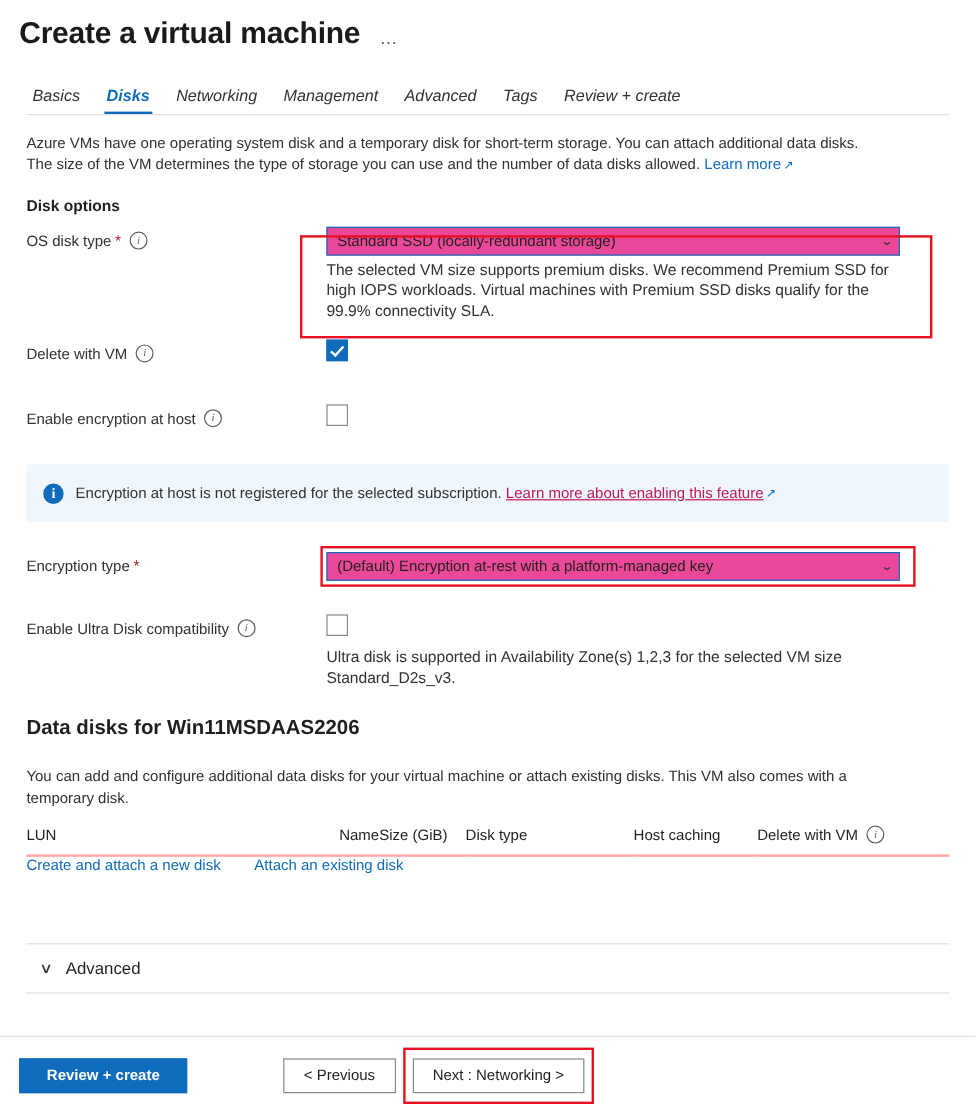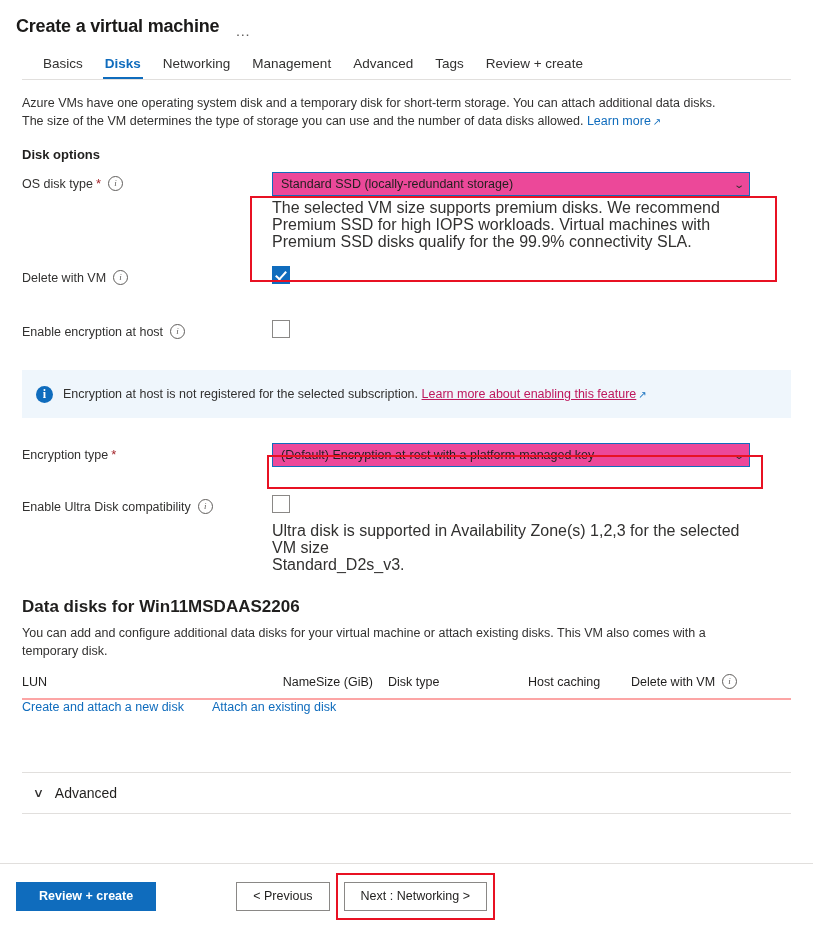"Create a virtual machine" .page-title { font-size: 18px -> 25px }
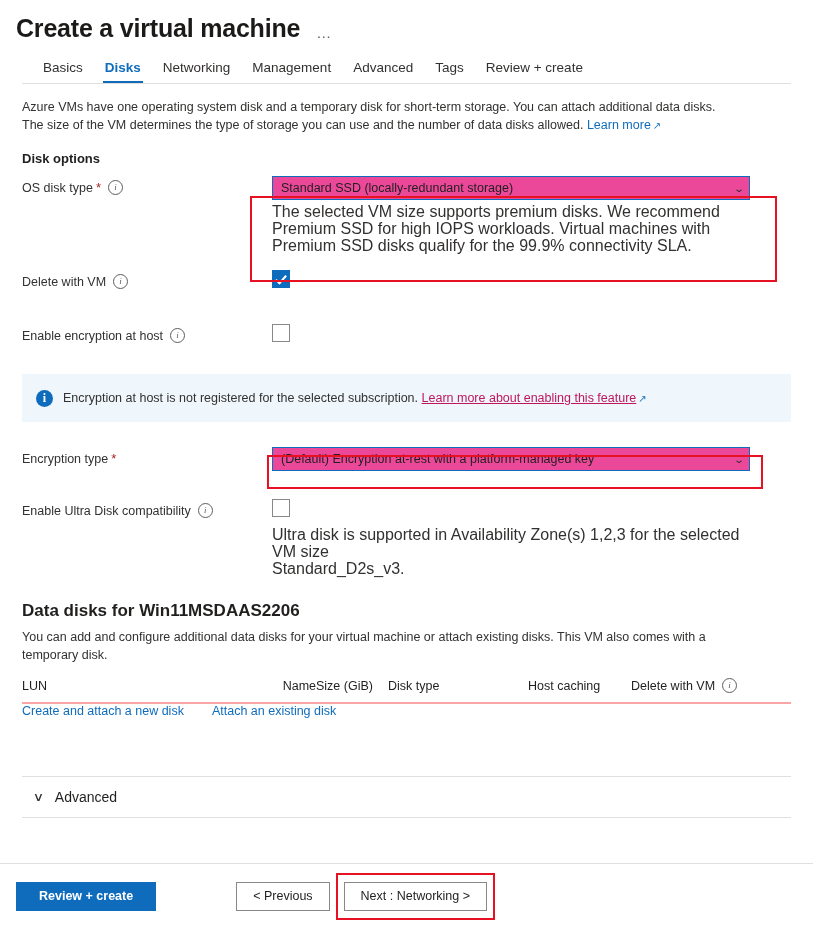"Basics" .tabs { font-style: none -> italic; margin-top: 10px -> 22px; padding: 0 0 0 32px -> 0 0 0 16px }
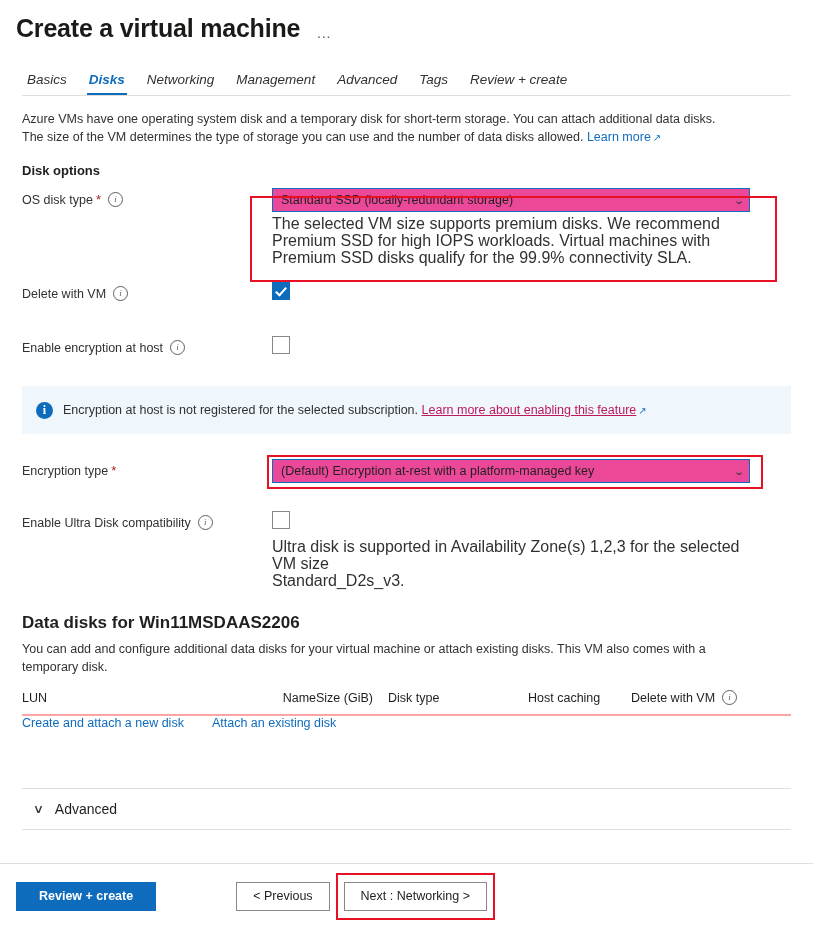"The selected VM size supports" .help-text { font-size: 16px -> 13px }
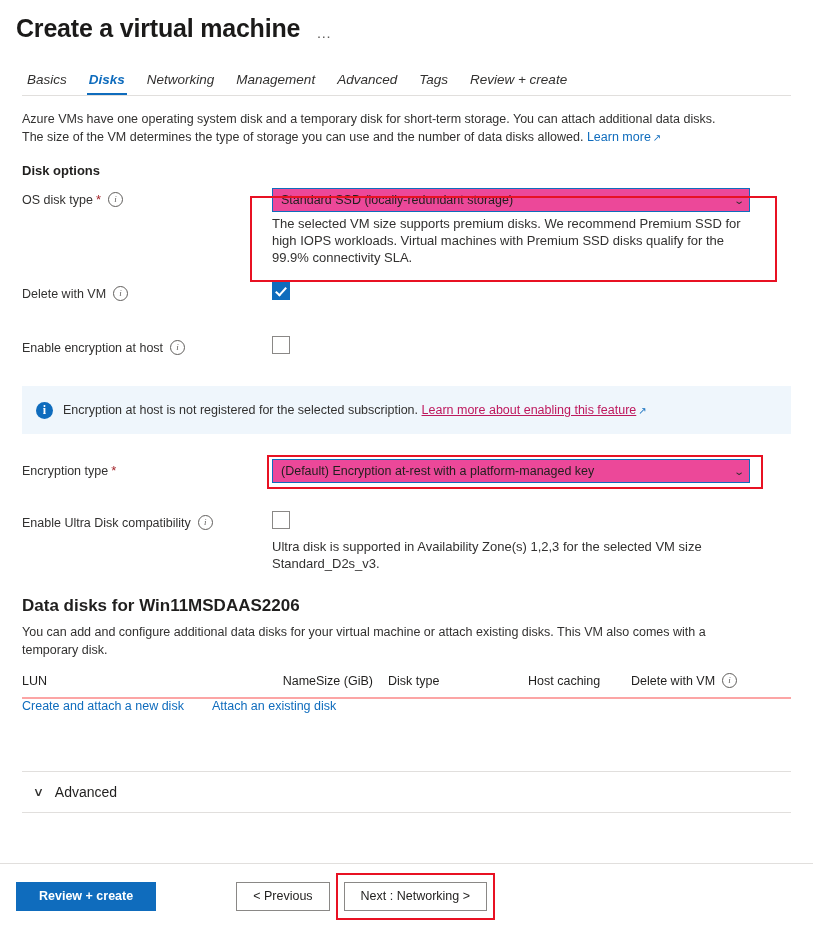"You can add and configure" .dd-sub { margin-top: 7px -> 21px }
